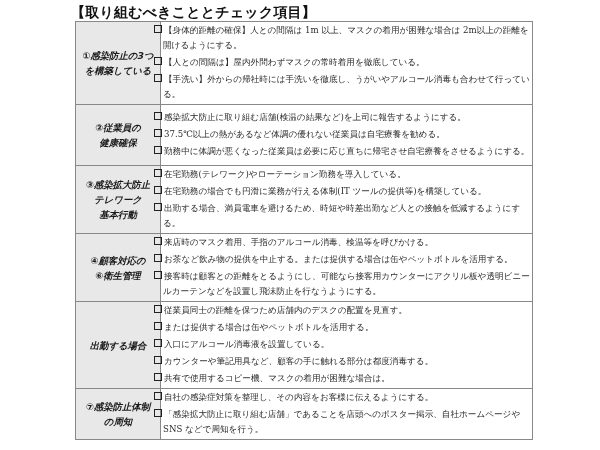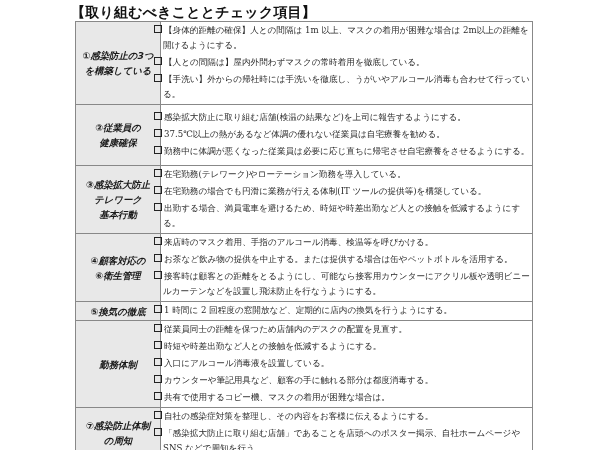"⑤換気の徹底" tr { html: <tr> <td> <div>⑤換気の徹底</div> </td> <td> <div><span></span><span>1 時間に 2 回程度の窓開放など、定期的に店内の換気を行うようにする。</span></div> </td> </tr> -> none }
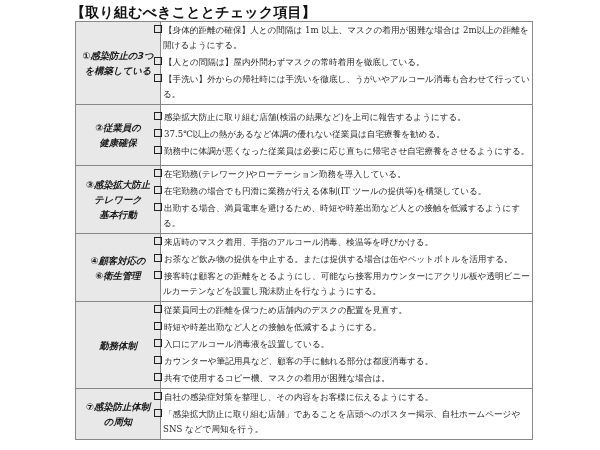"時短や時差出勤など人との接触を低減するようにする。" span { text: 時短や時差出勤など人との接触を低減するように -> または提供する場合は缶やペットボトルを活用 }
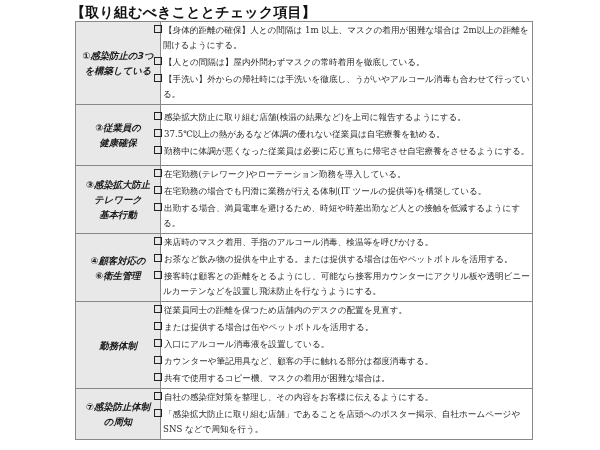"勤務体制" div { text: 勤務体制 -> 出勤する場合 }
